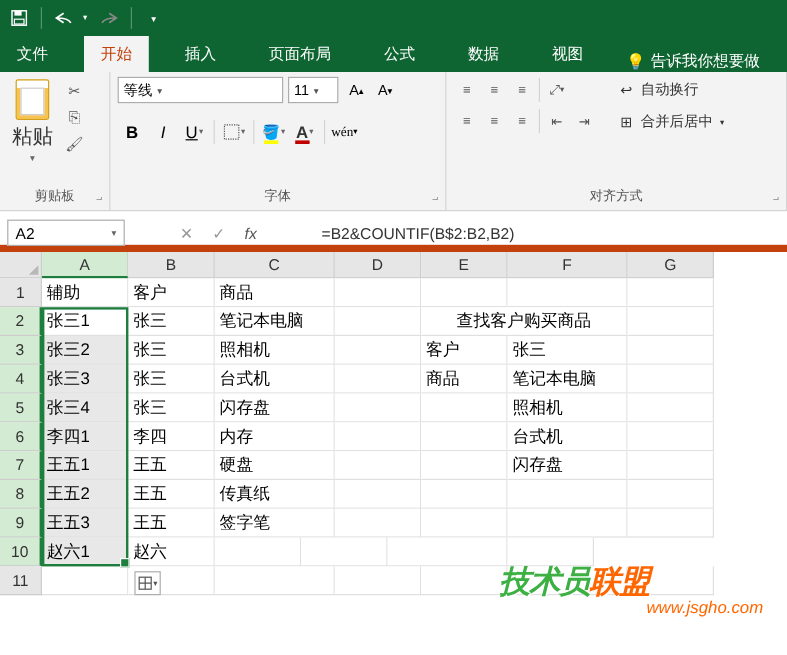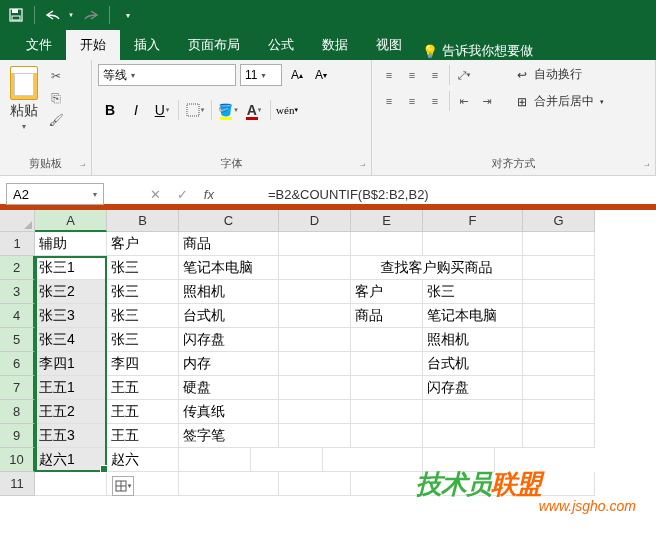"文件" .ribbon-tabs { gap: 0 -> 16px; padding-left: 12px -> 0 }
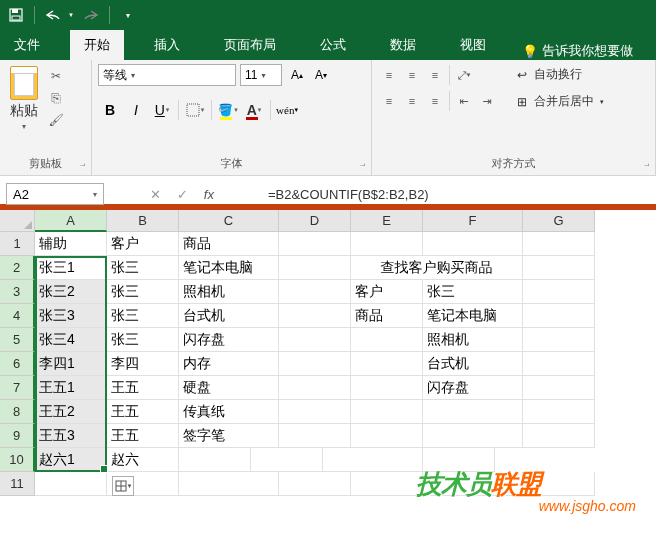"开始" .ribbon-tab.active { color: #000000 -> #c2410c }
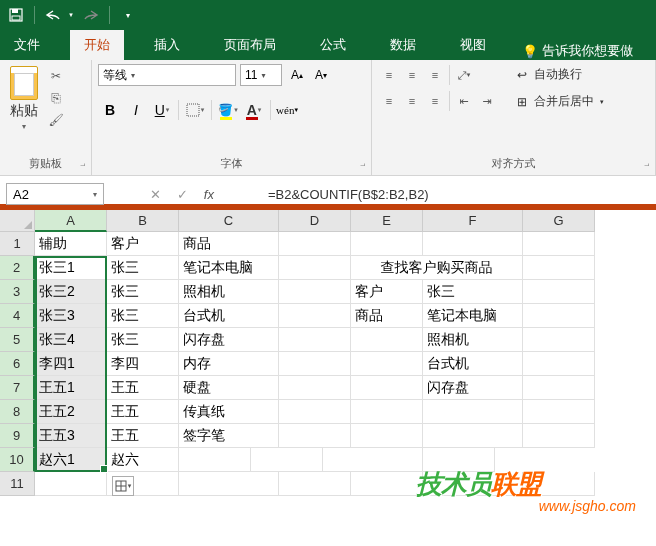"粘贴" .paste-label { font-size: 14px -> 17px }
